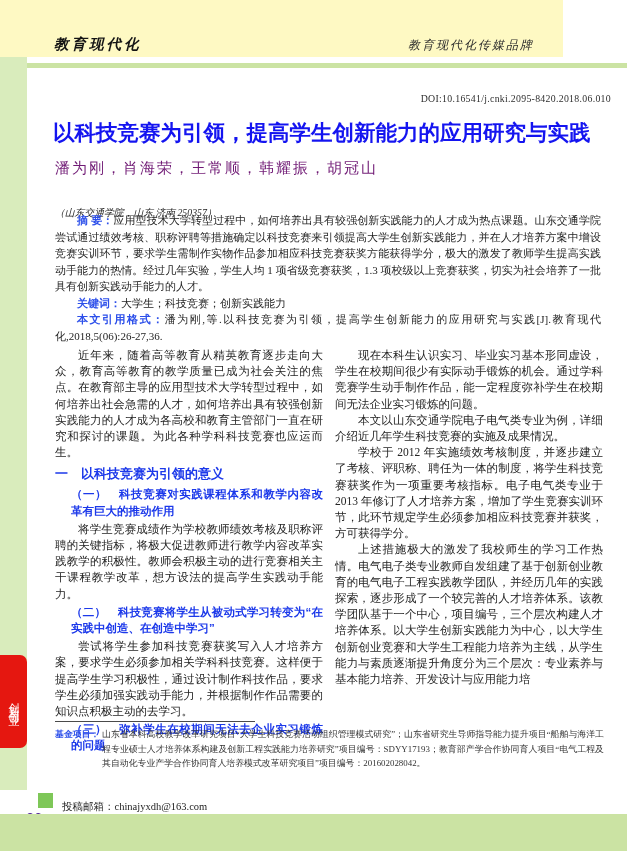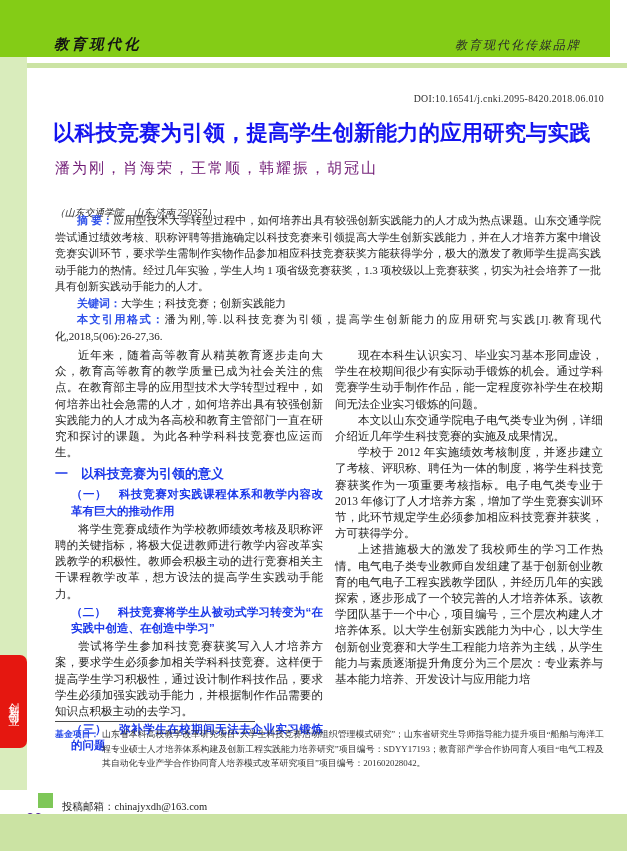"教育现代化" .top-band { background: #84cc16 -> #fef9c3; width: 610px -> 563px }
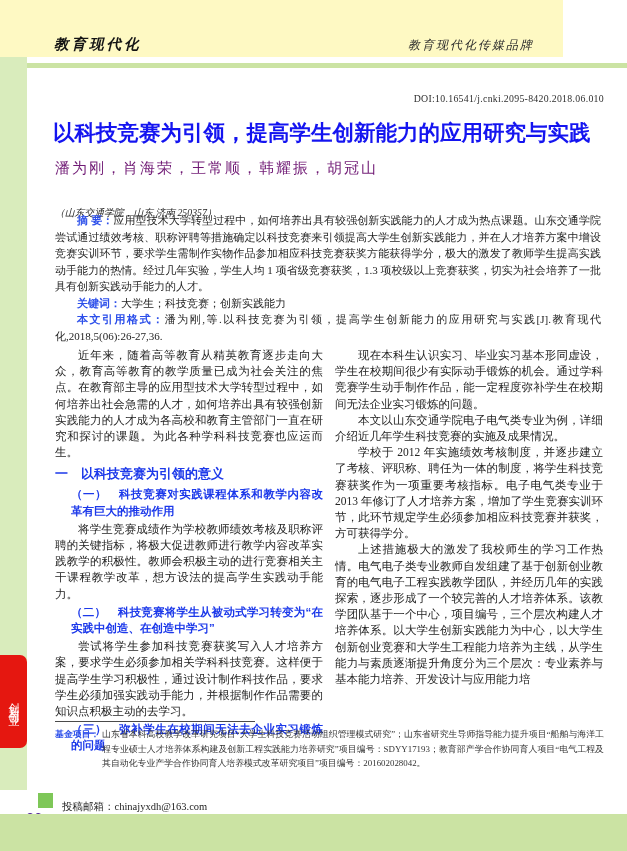"DOI:10.16541/j.cnki.2095-8420.2018.06.01" .doi { right: 23px -> 16px }
